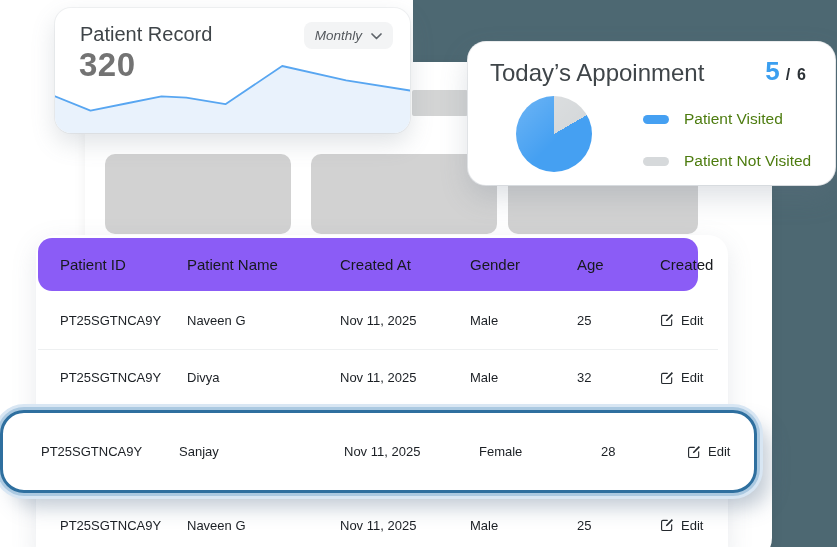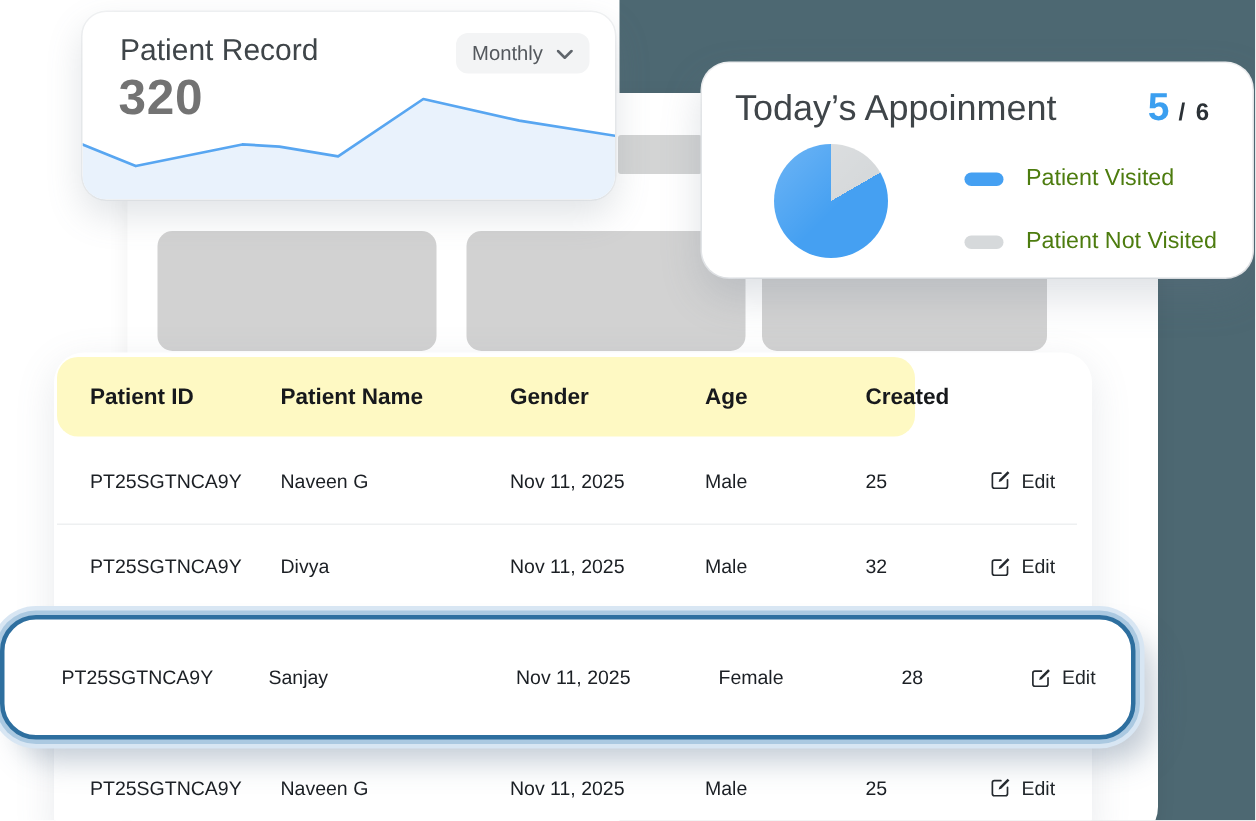"Monthly" .pr-select { font-style: none -> italic }
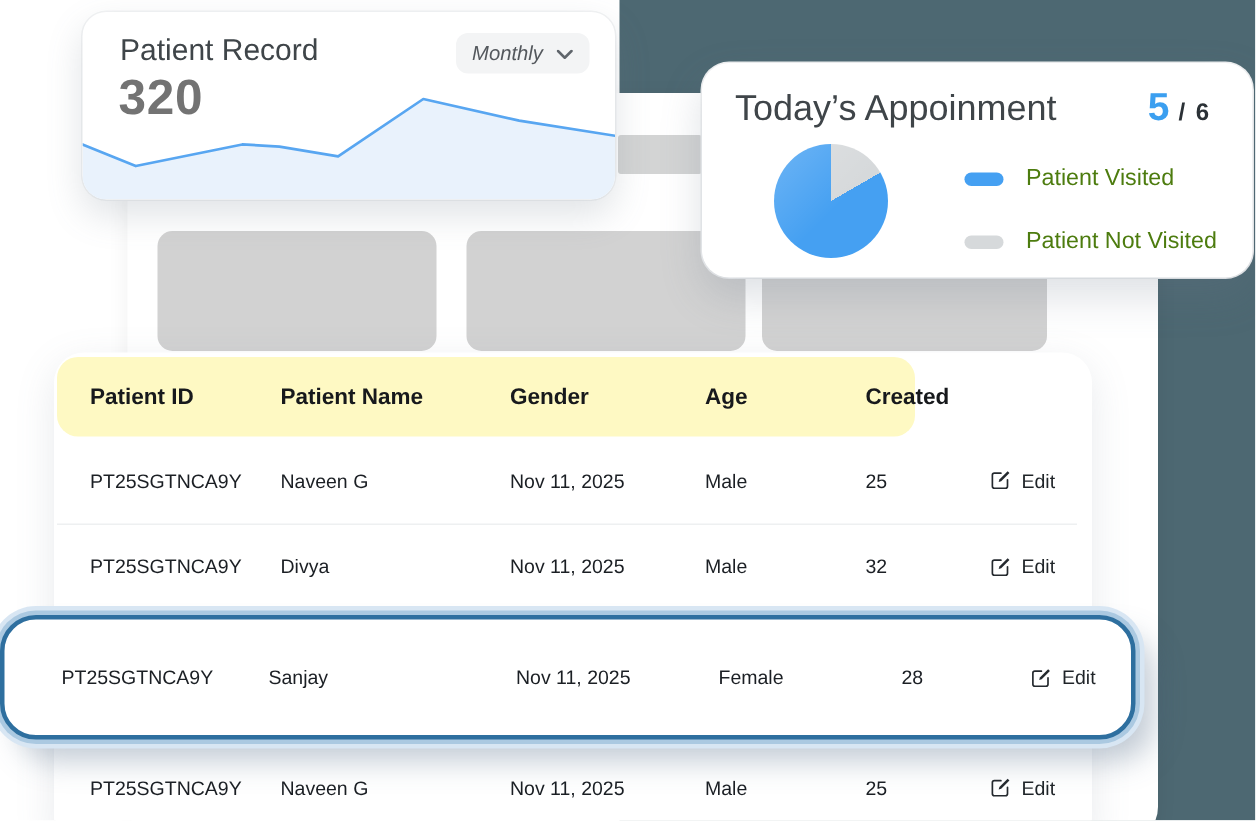"Patient ID" .thead { background: #fef9c3 -> #8b5cf6; font-weight: bold -> normal; width: 572px -> 660px }
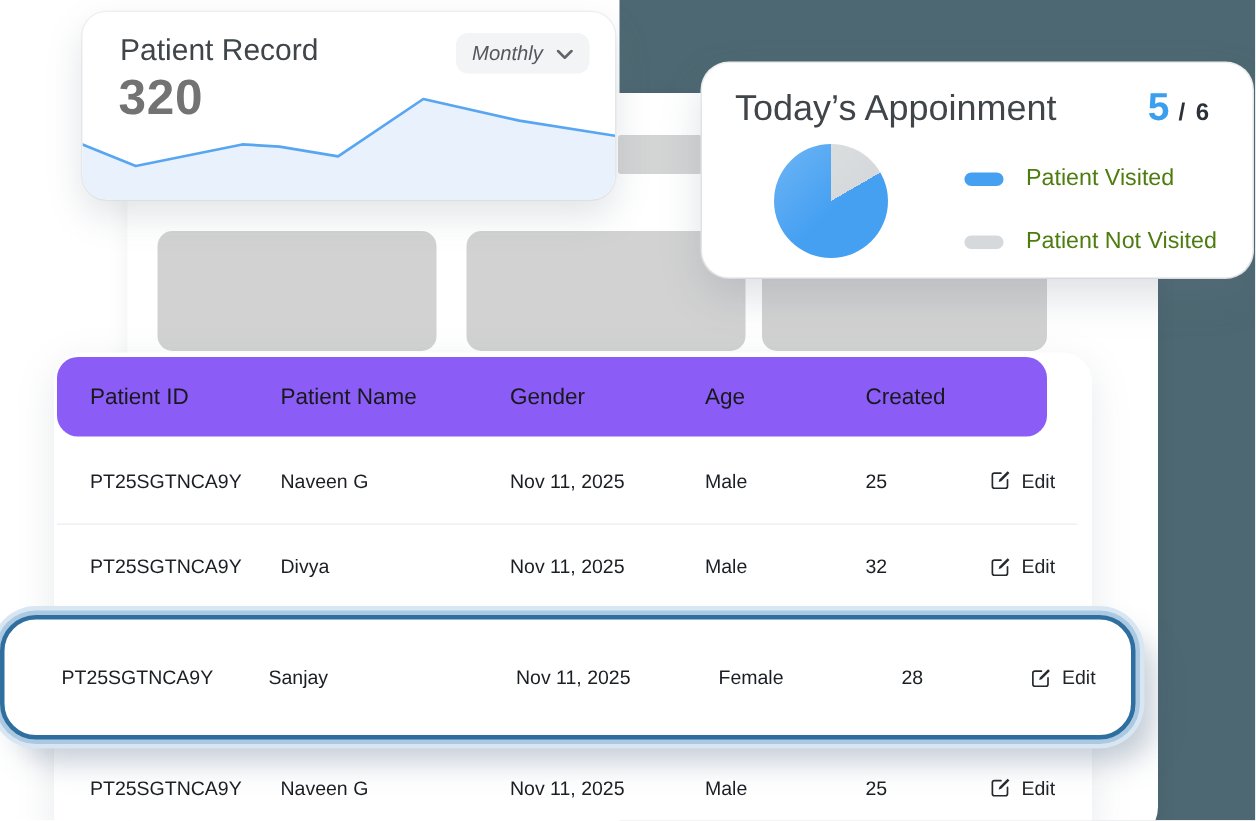"Created At" span.cell { html: none -> <span>Created At</span> }
